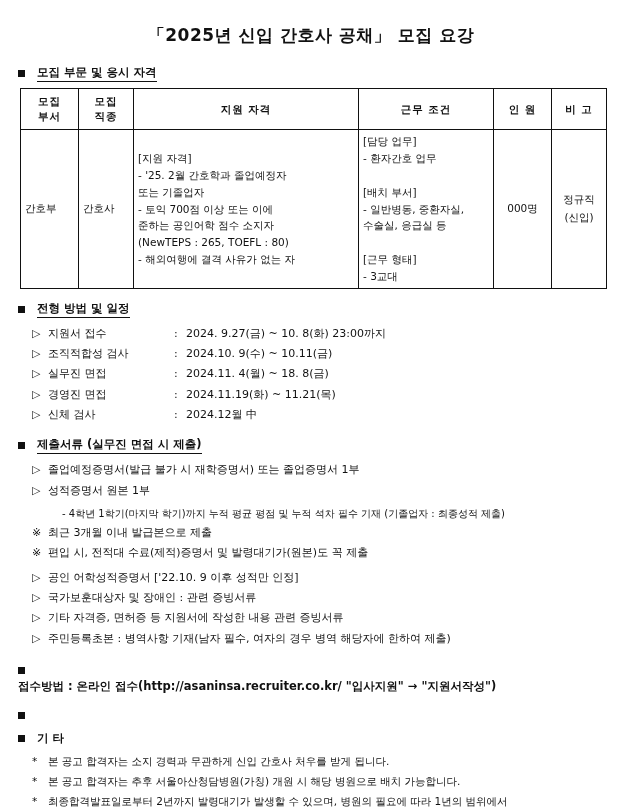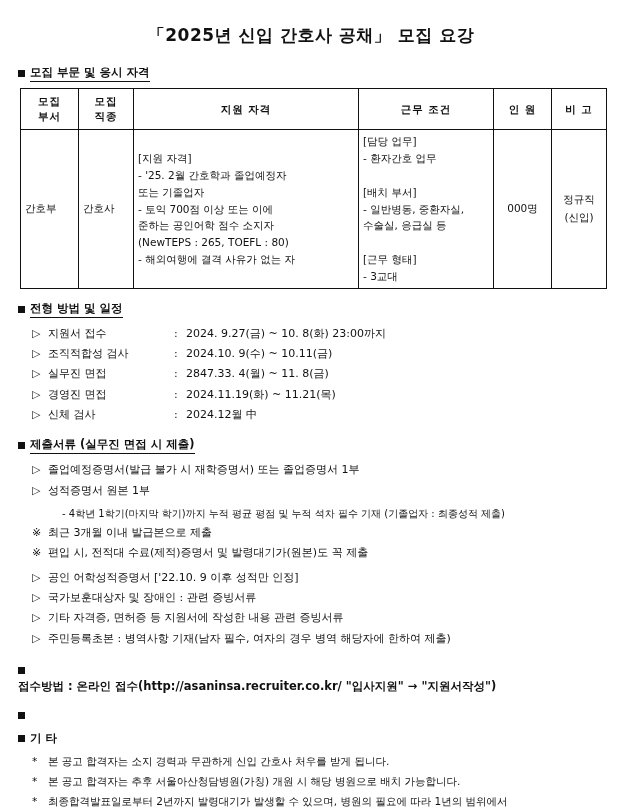"모집 부문 및 응시 자격" .section-head { gap: 5px -> 12px }
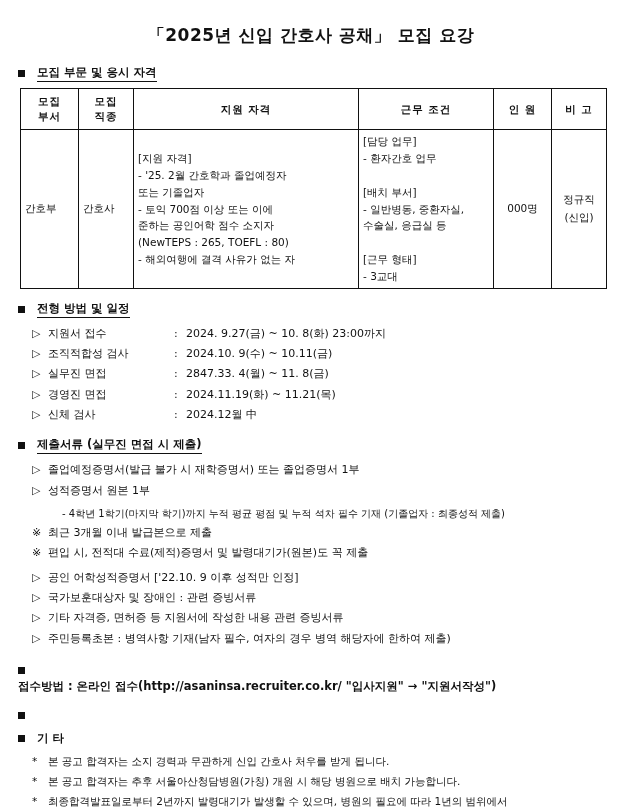"2847.33. 4(월) ~ 11. 8(금)" span { text: 2847.33. 4(월) ~ 11 -> 2024.11. 4(월) ~ 18 }
